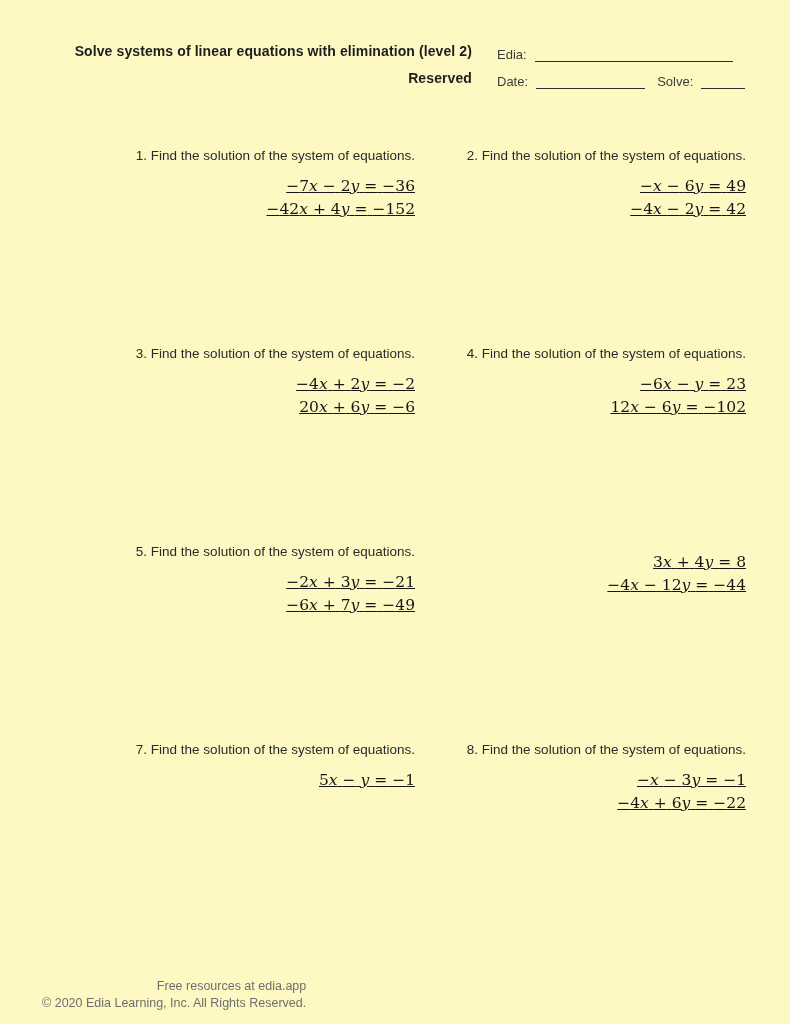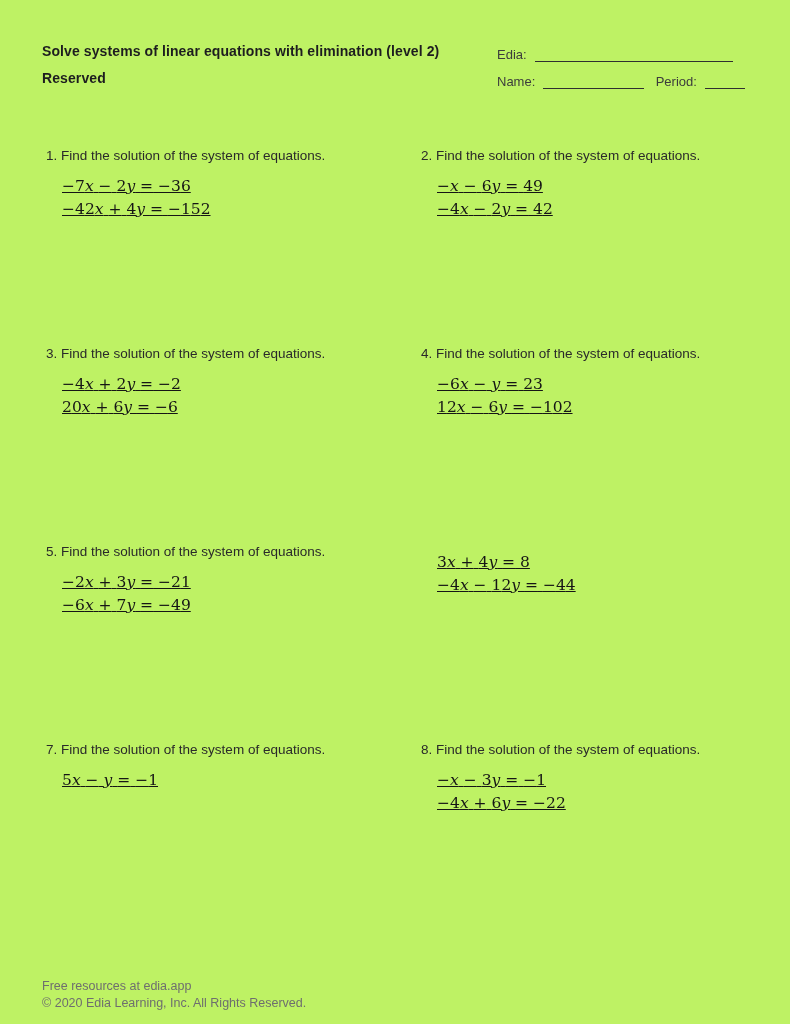"Solve systems of linear equations" .page { background: #bef264 -> #fef9c3; text-align: none -> right }
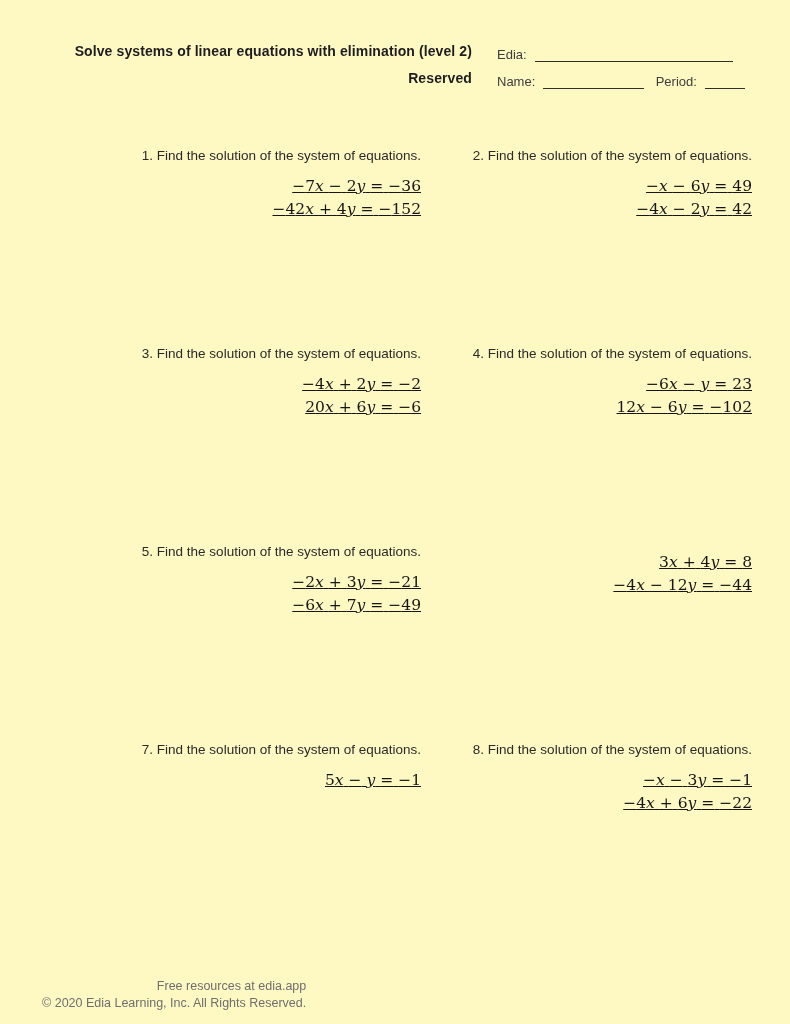"Name:" span.field-label { text: Name -> Date }
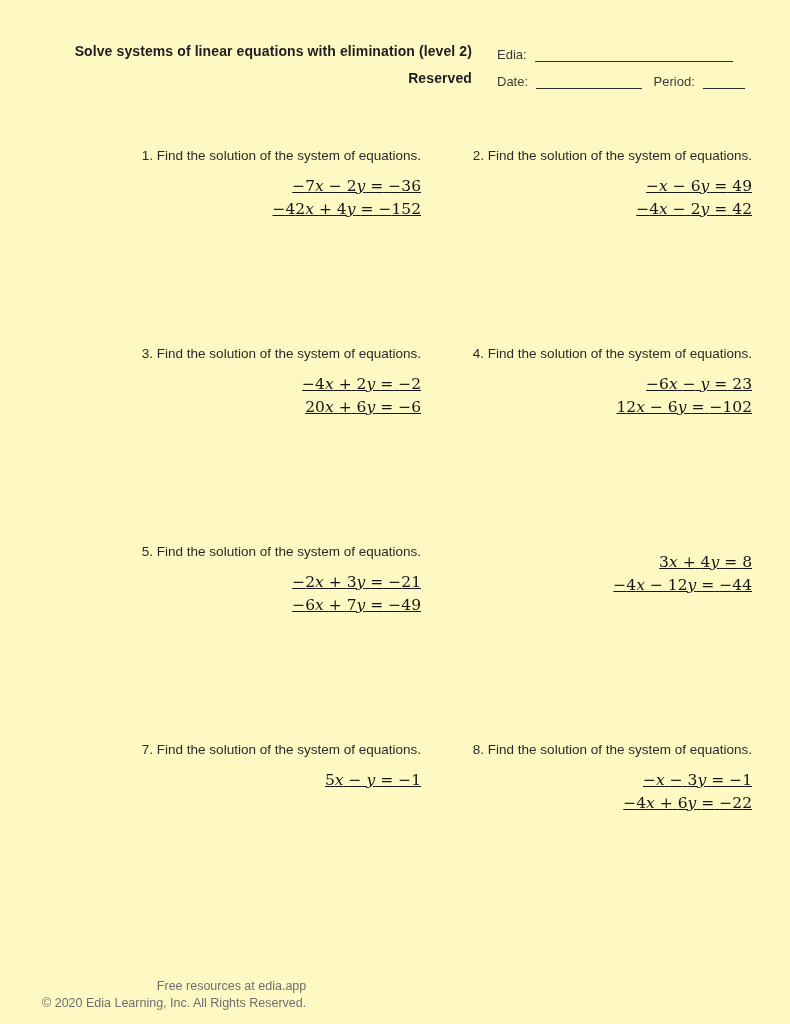"Period:" span.field-label { text: Period -> Solve }
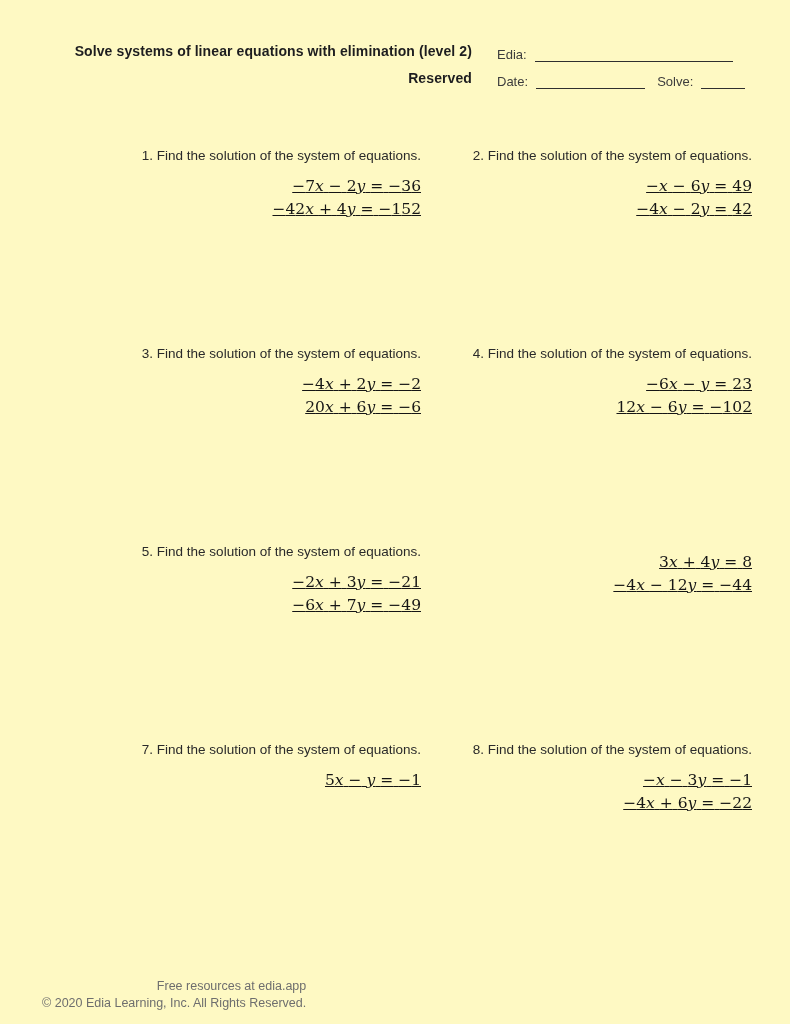"1. Find the solution of" .problems { left: 46px -> 40px }
